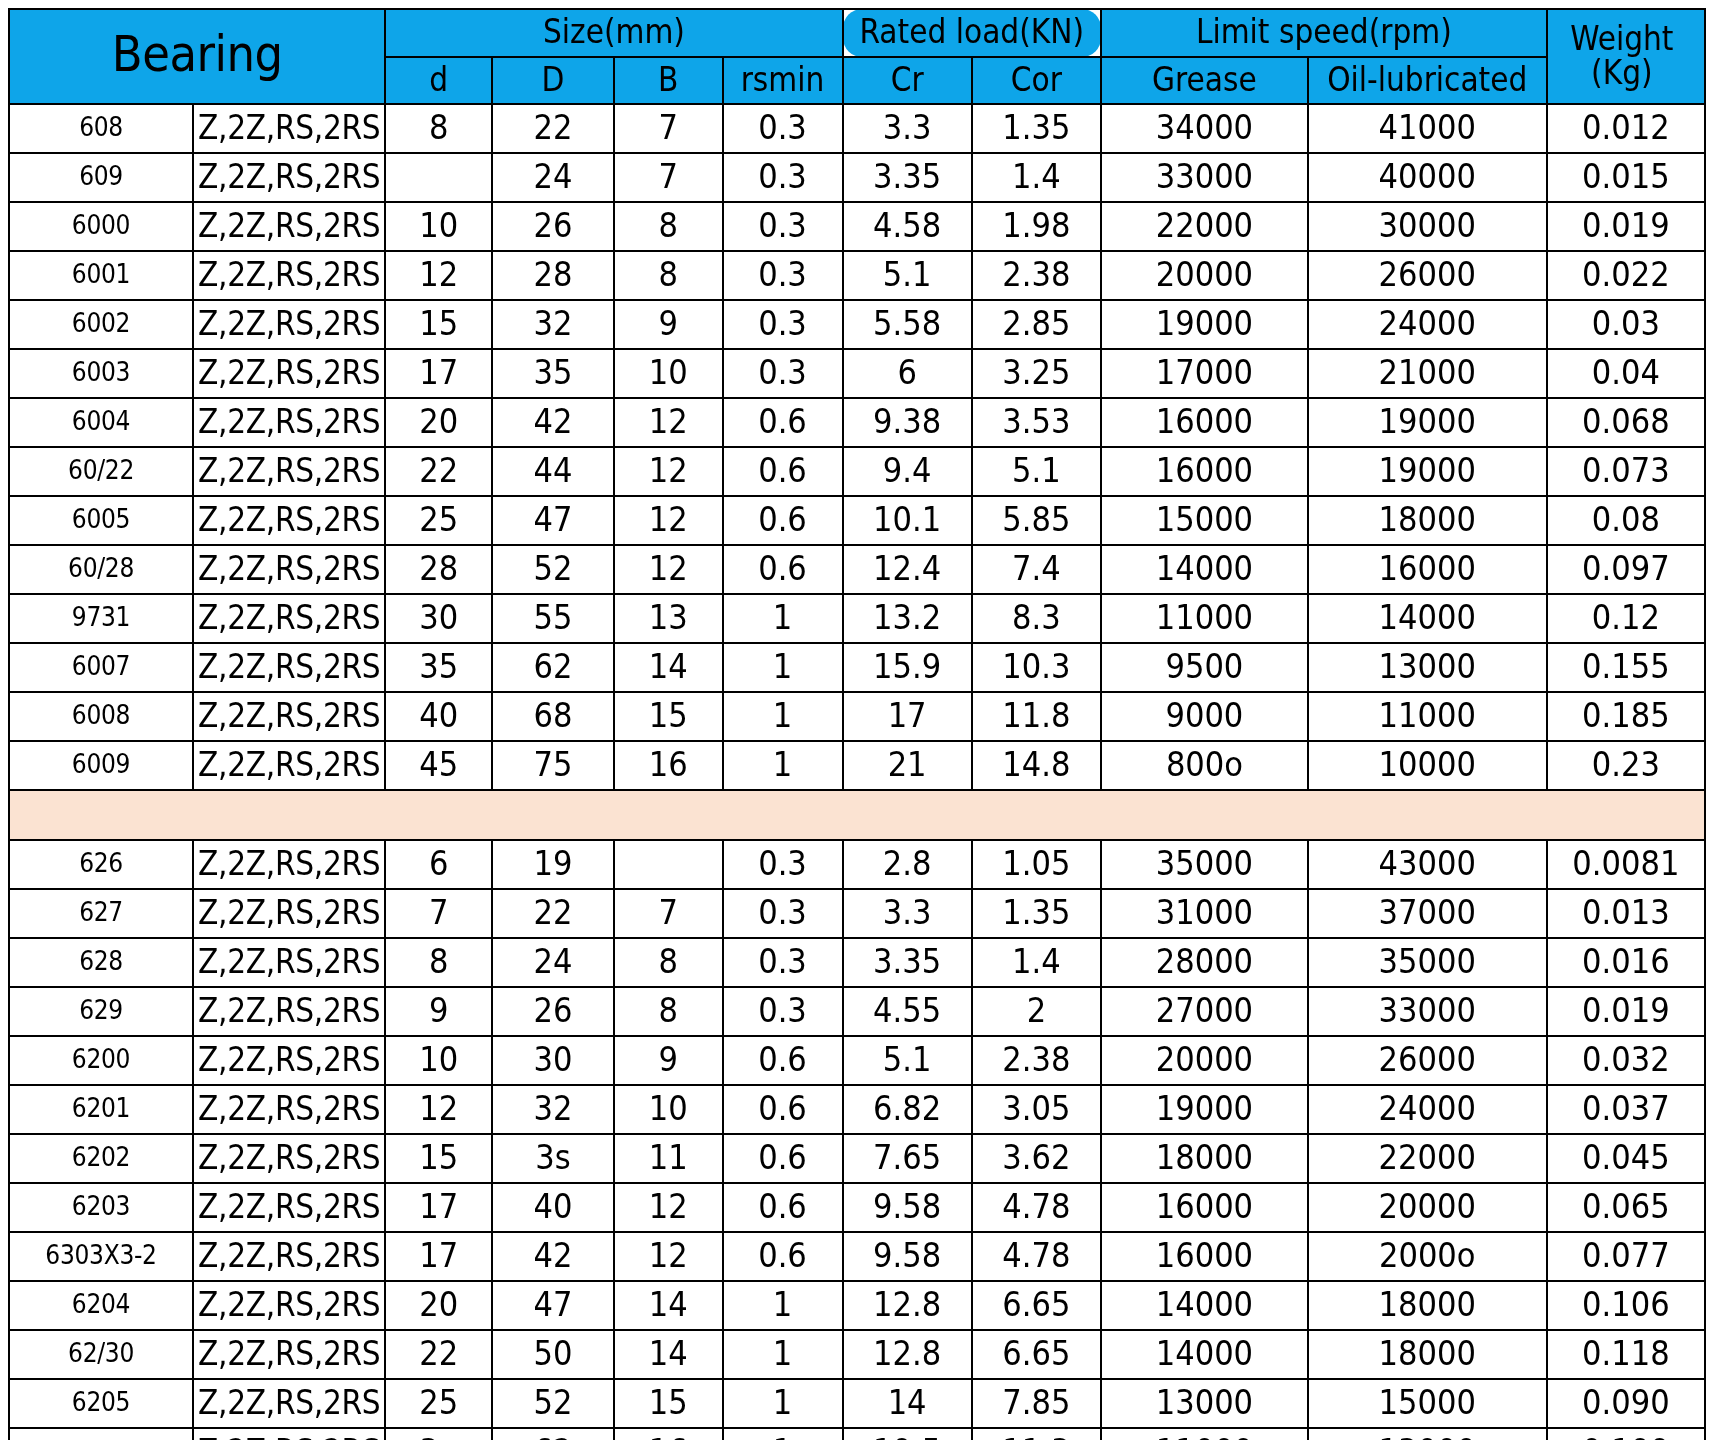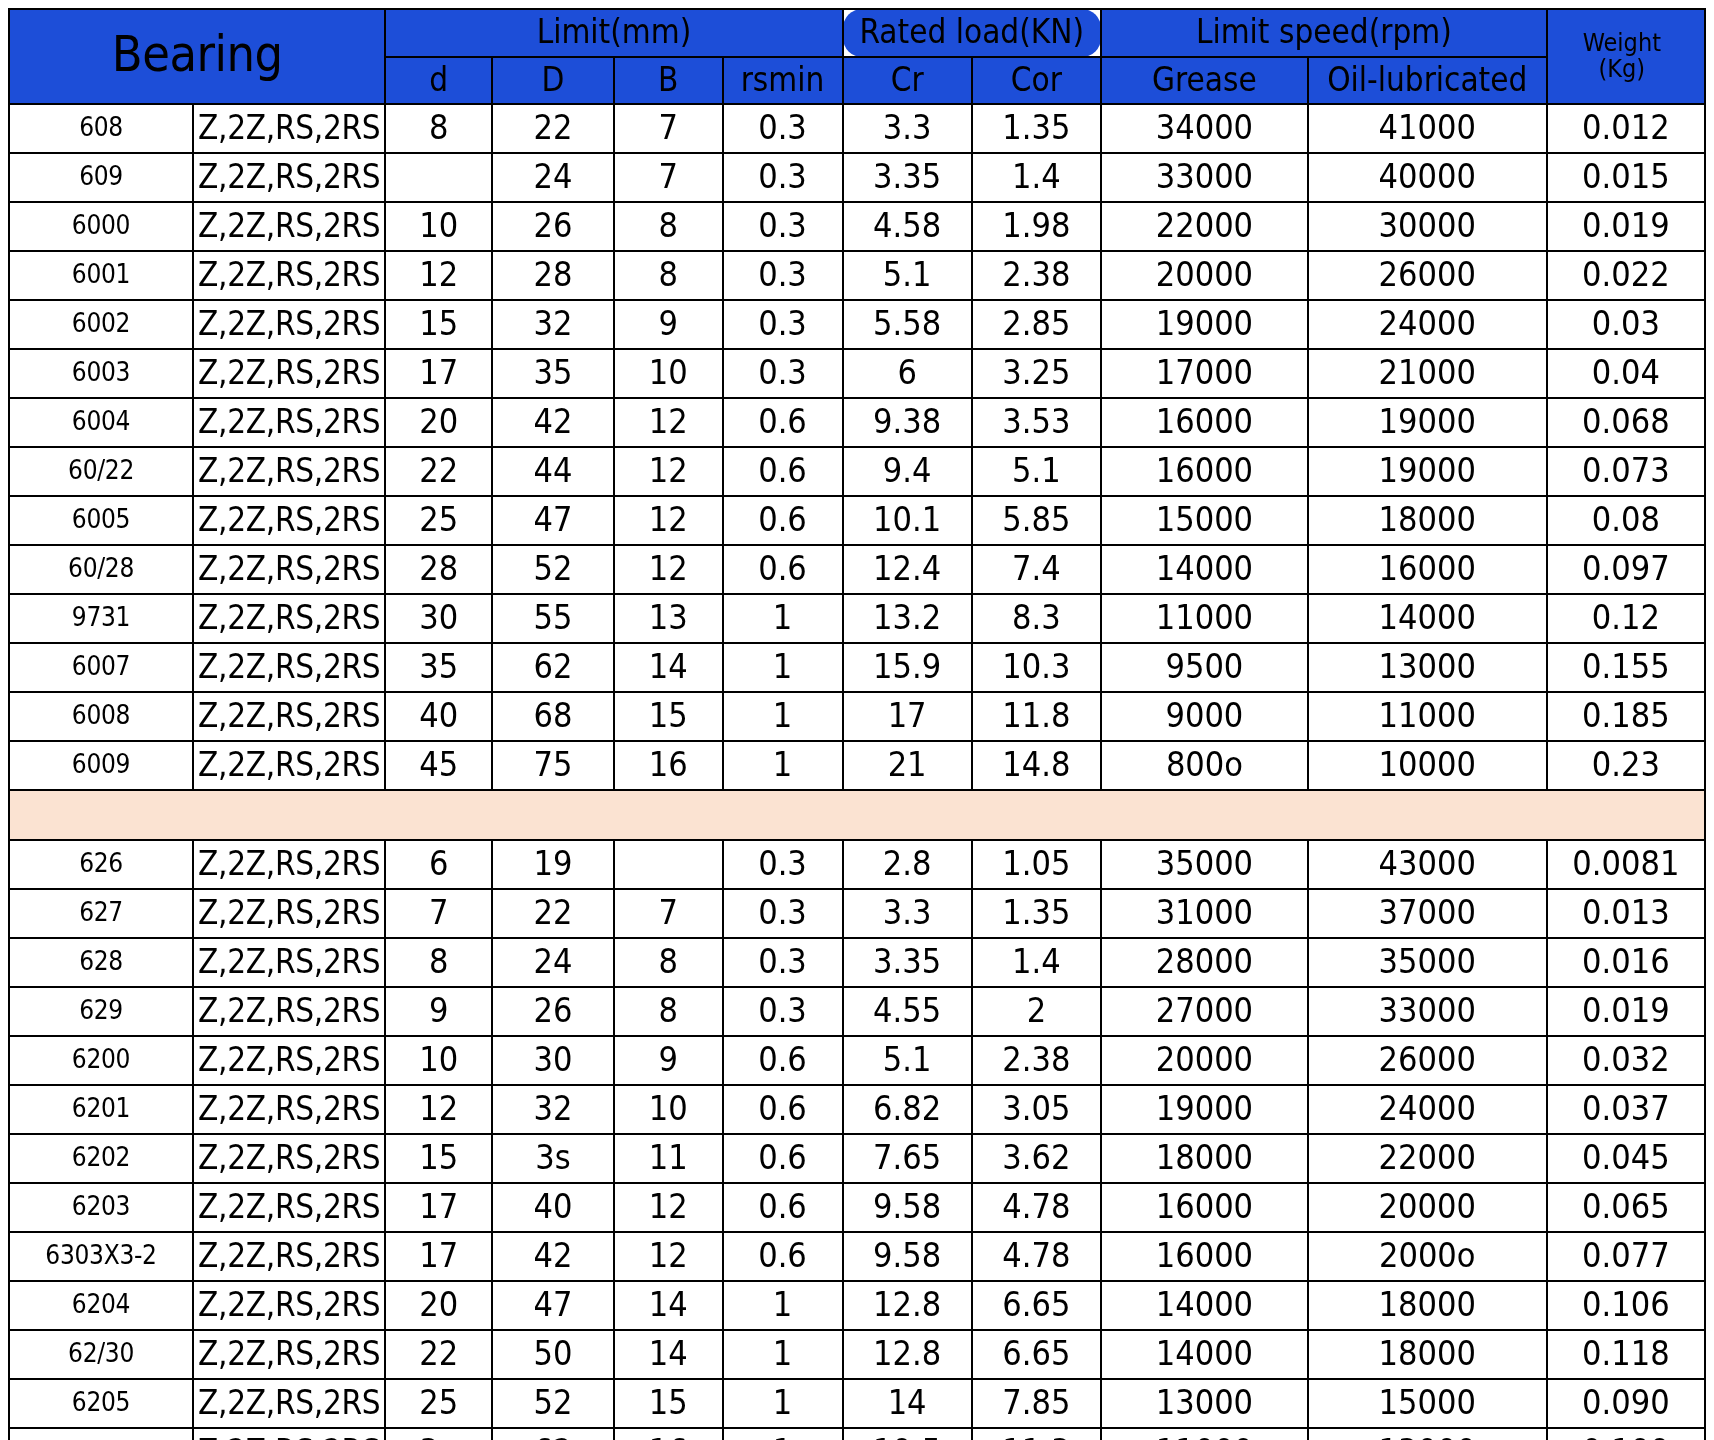"Bearing" thead th { background: #1d4ed8 -> #0ea5e9 }
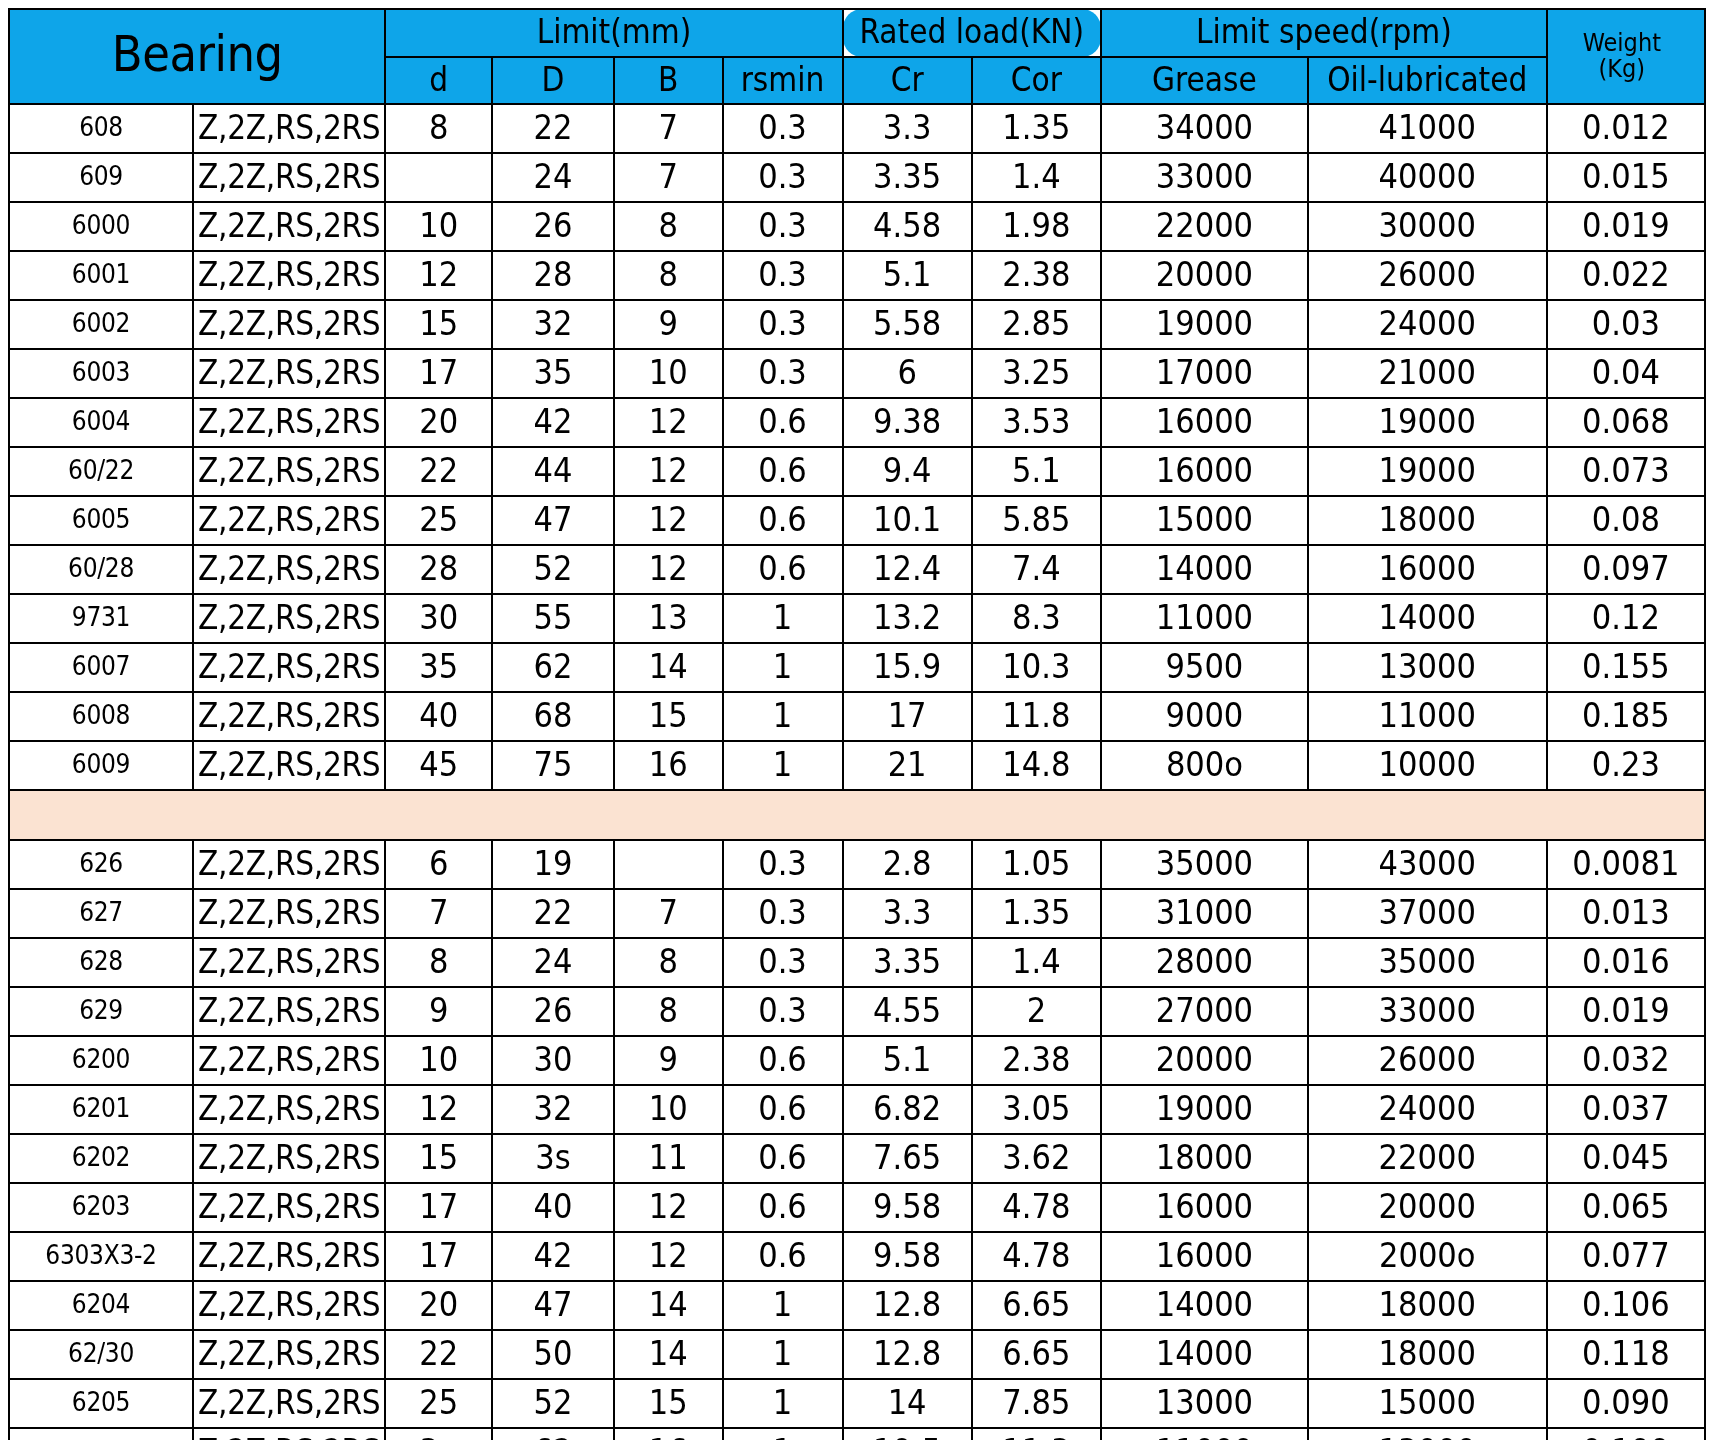"Limit(mm)" th.hdr-group { text: Limit -> Size }
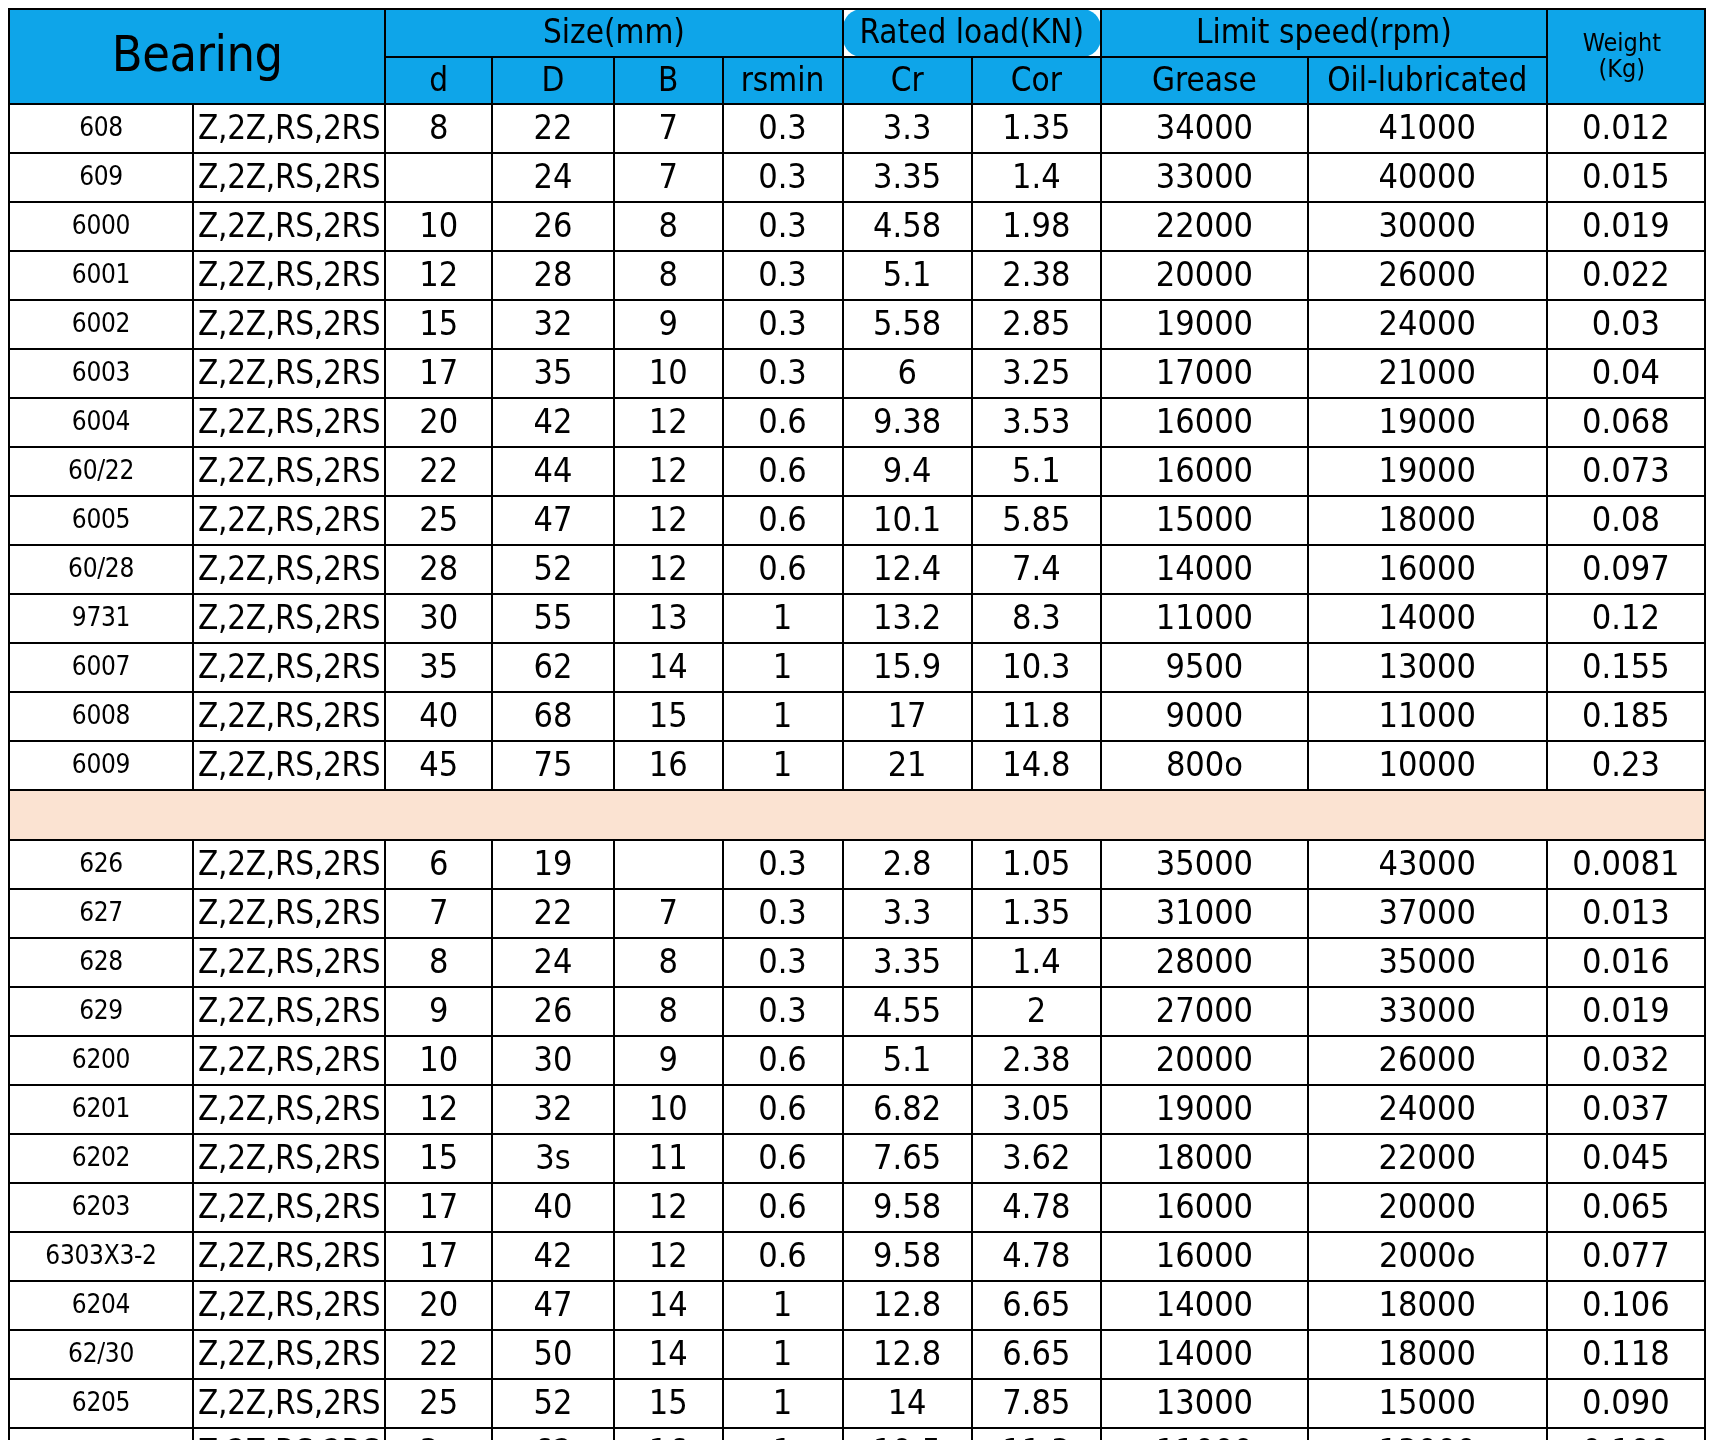"Weight" th.hdr-weight { font-size: 25px -> 33px }
